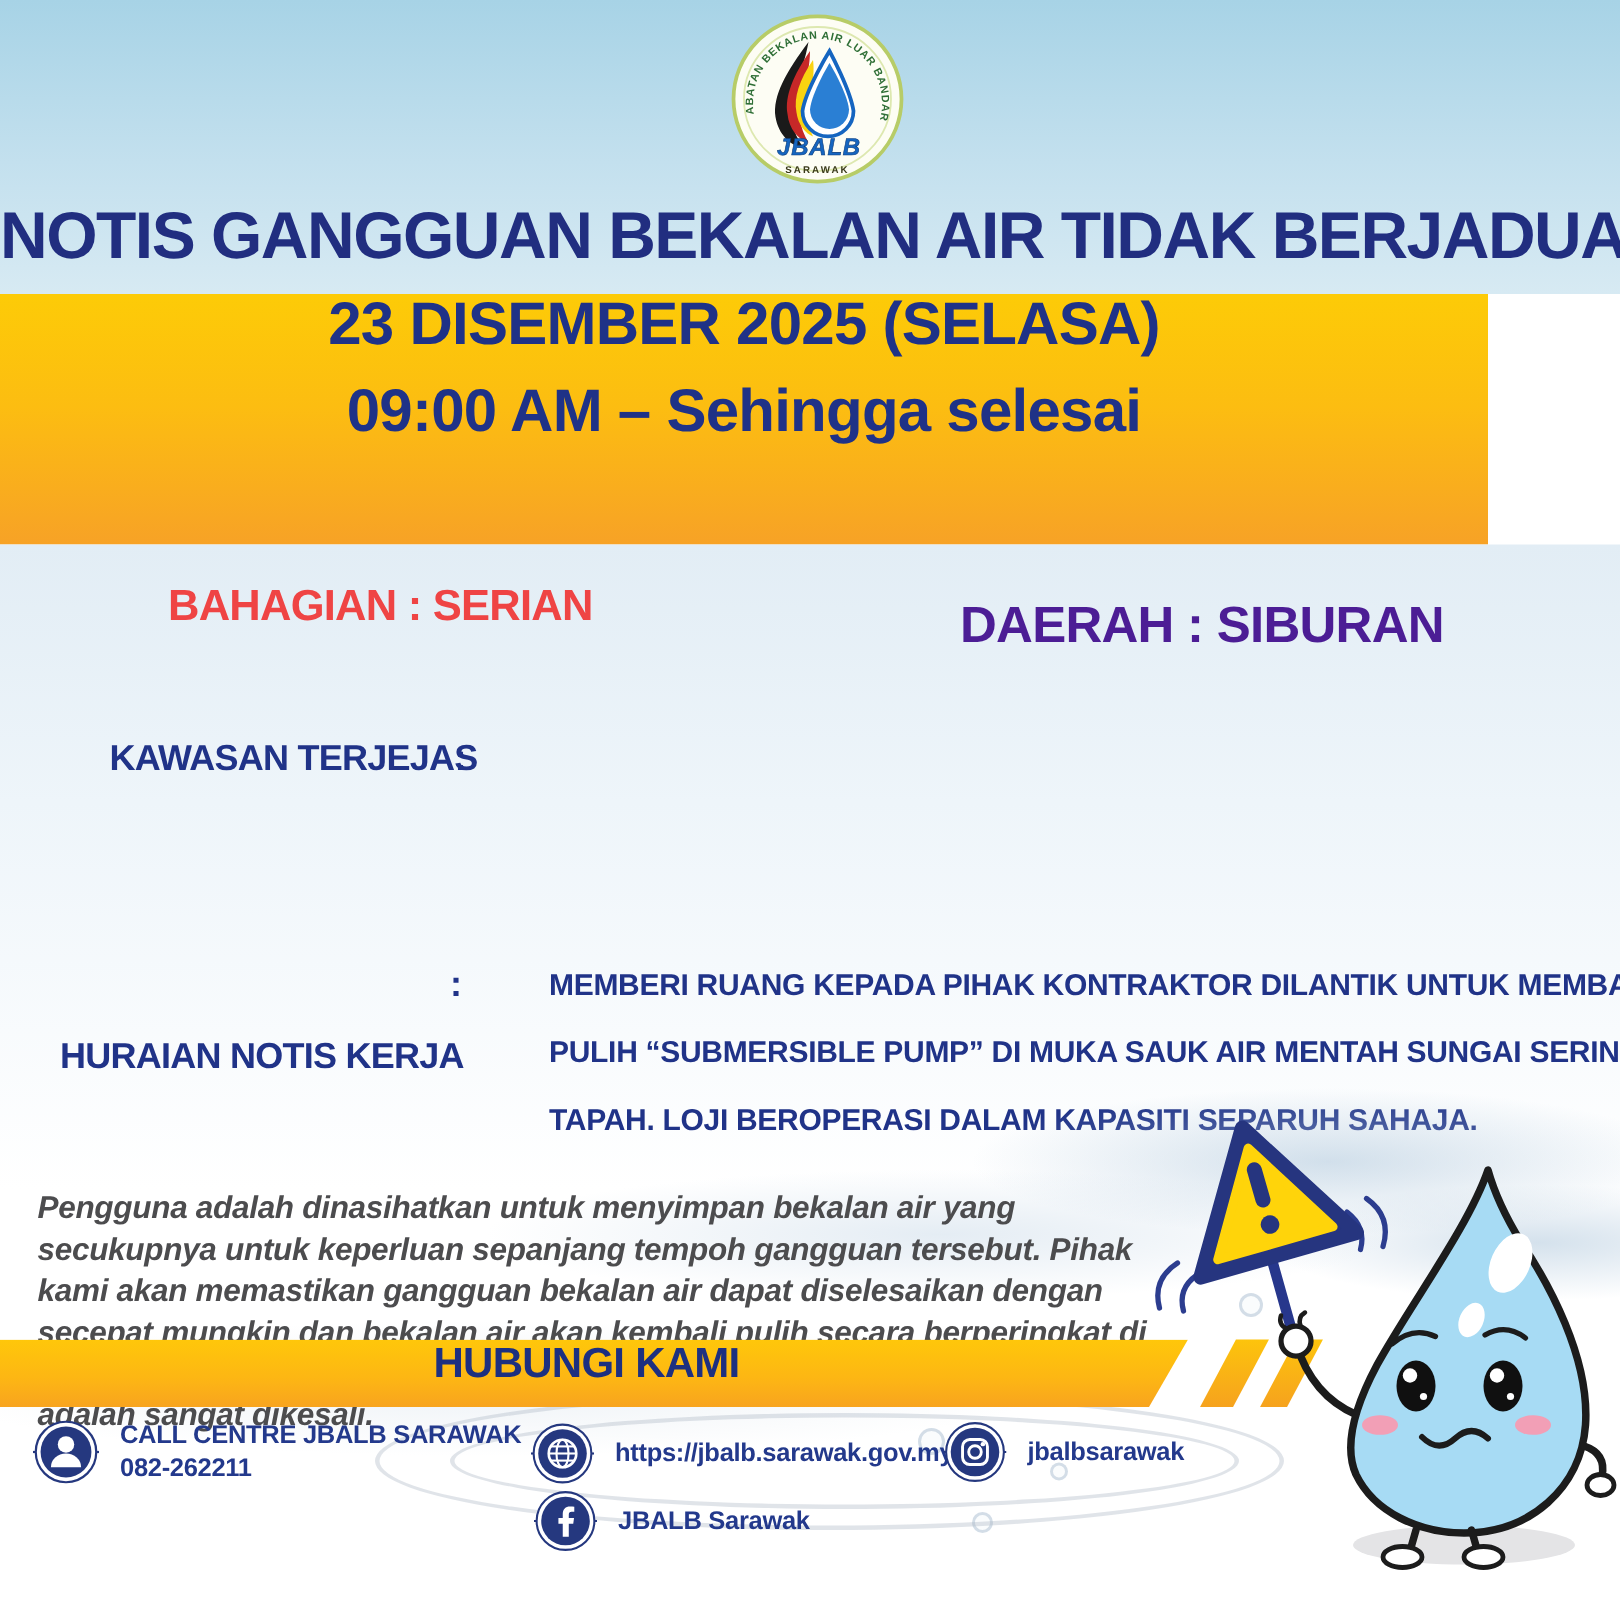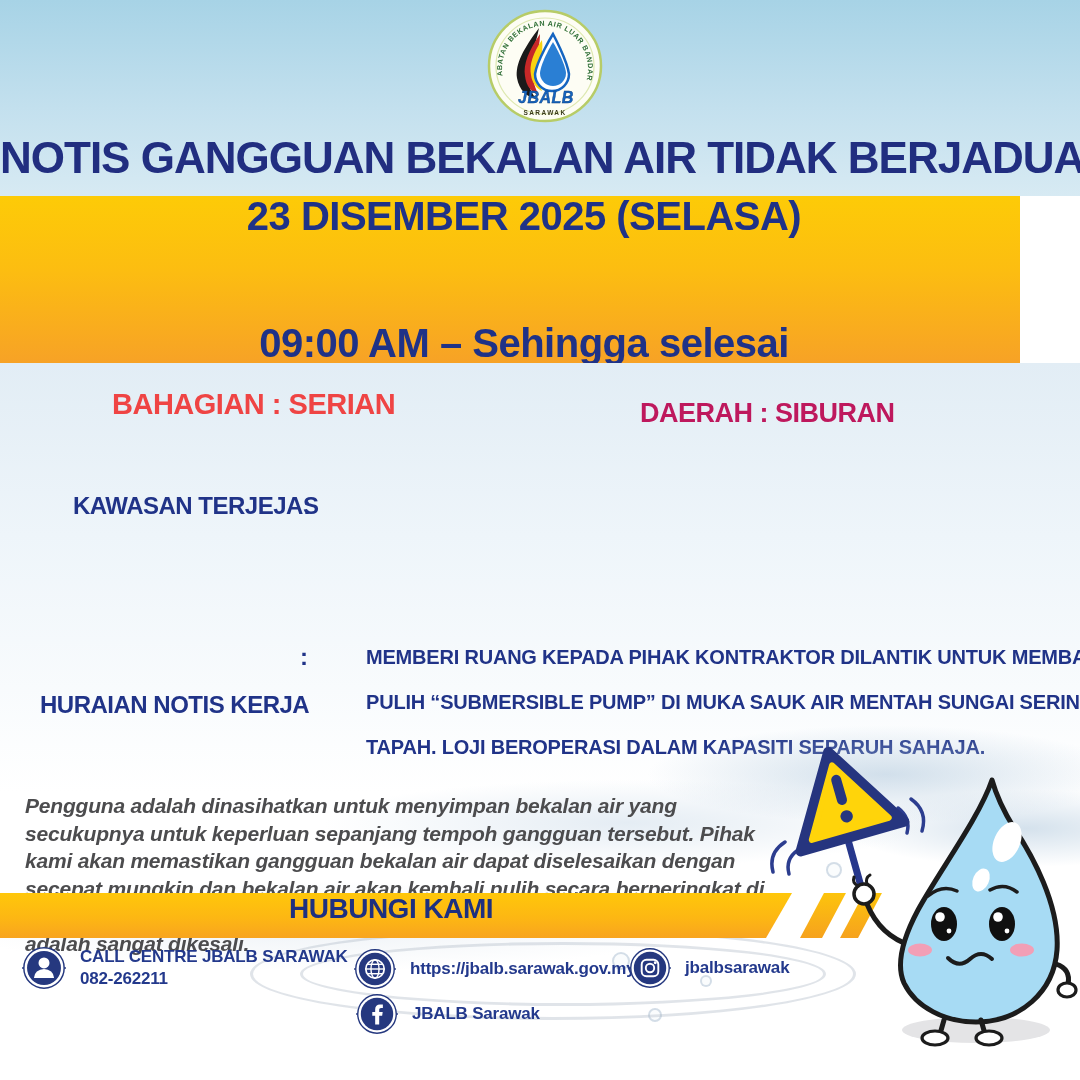"23 DISEMBER 2025 (SELASA)" .date-banner { justify-content: space-between -> flex-start; padding-left: 28px -> none }
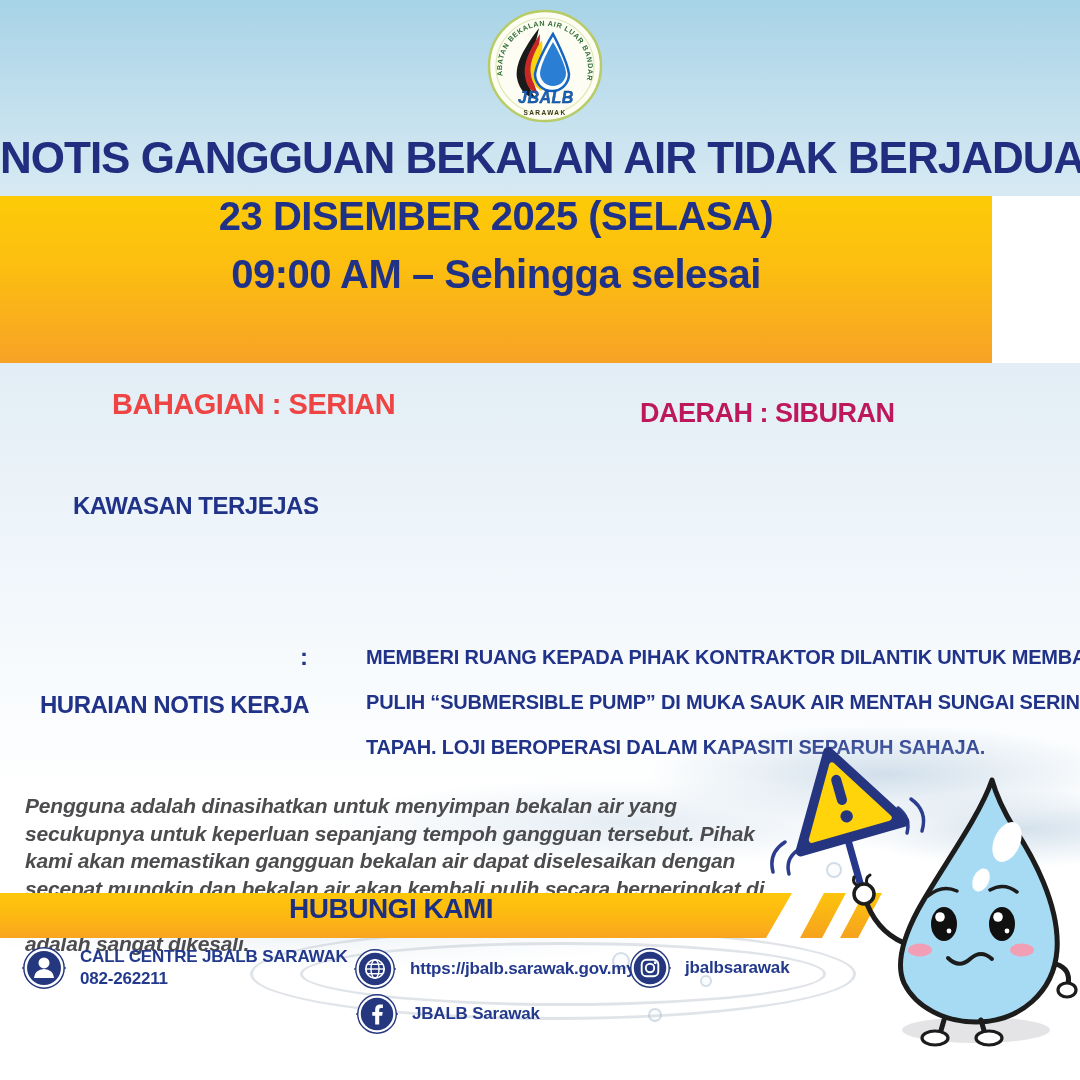"DAERAH : SIBURAN" .daerah { color: #be185d -> #4c1d95; font-size: 27px -> 34px }
